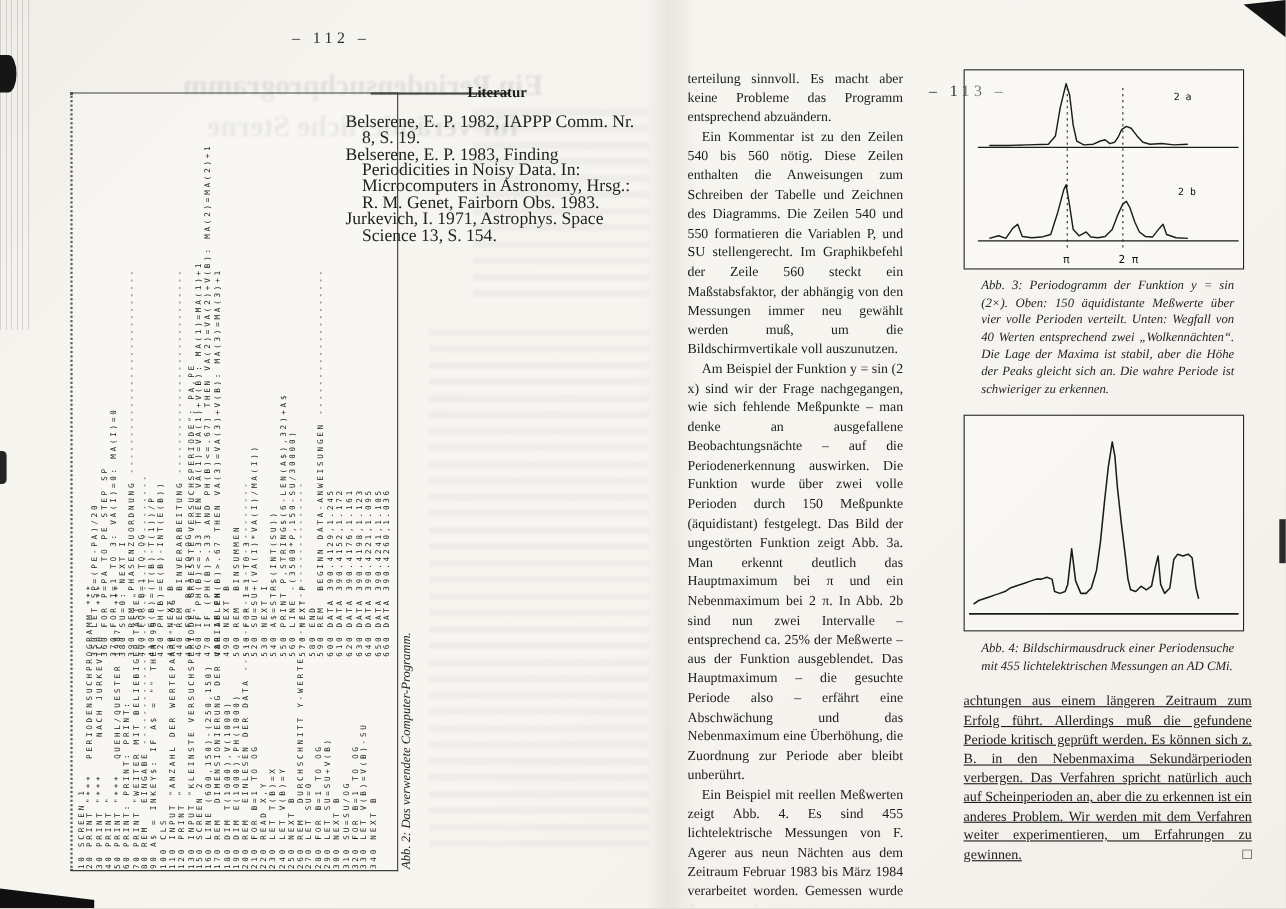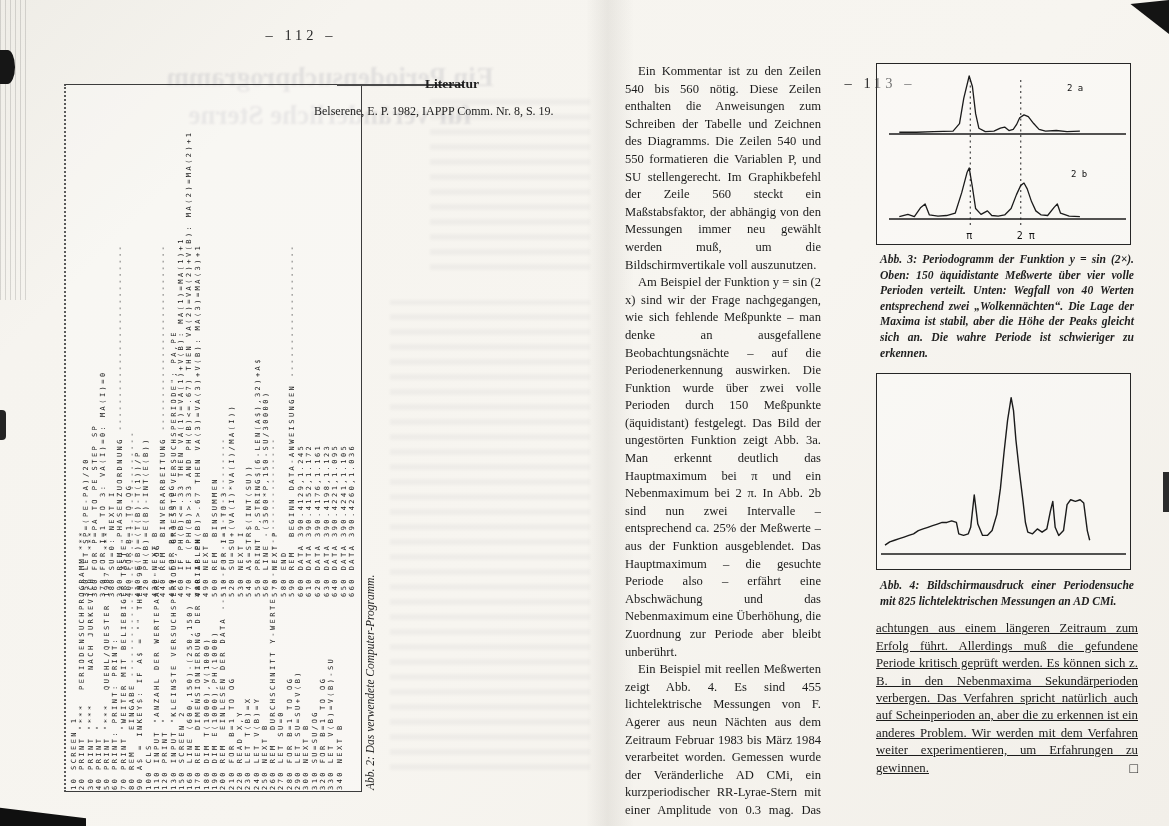"terteilung sinnvoll. Es macht aber" p { html: none -> <p>terteilung sinnvoll. Es macht aber keine Probleme das Programm entsprechend abzuändern.</p> }
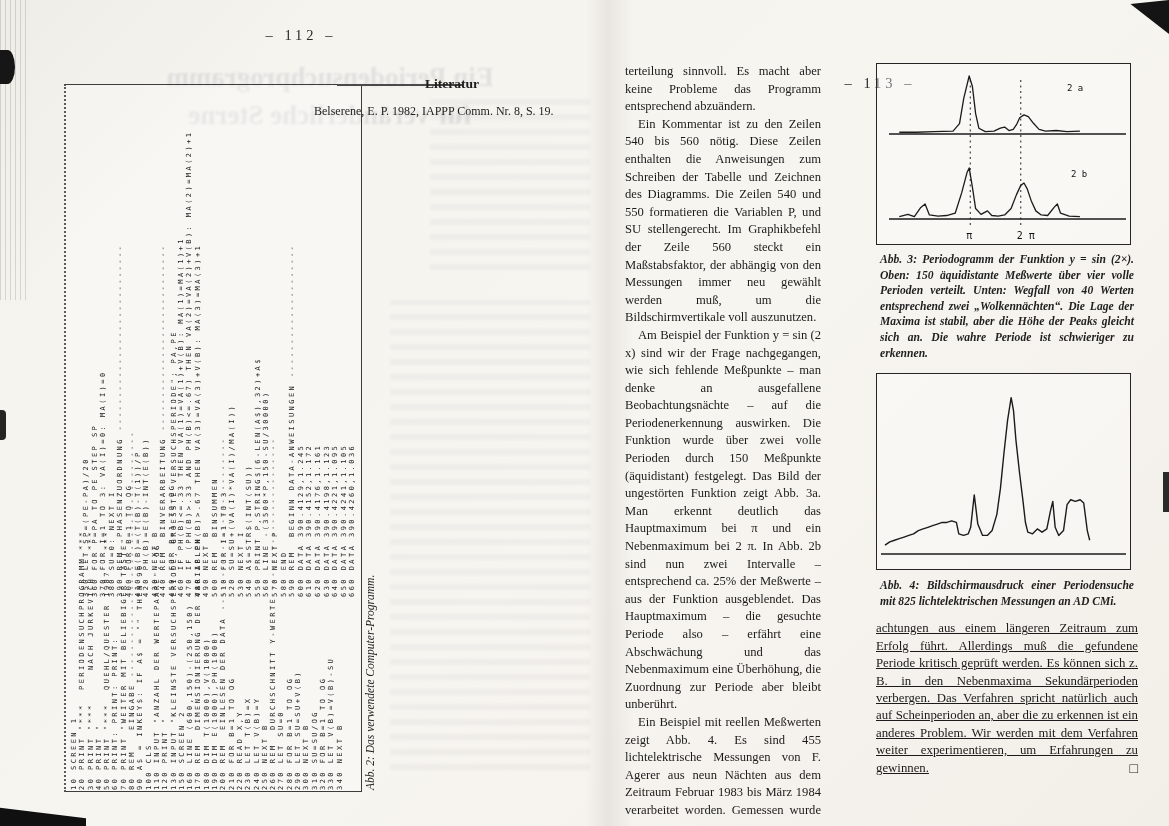"Belserene, E. P. 1982, IAPPP" .ref { font-size: 12px -> 16px }
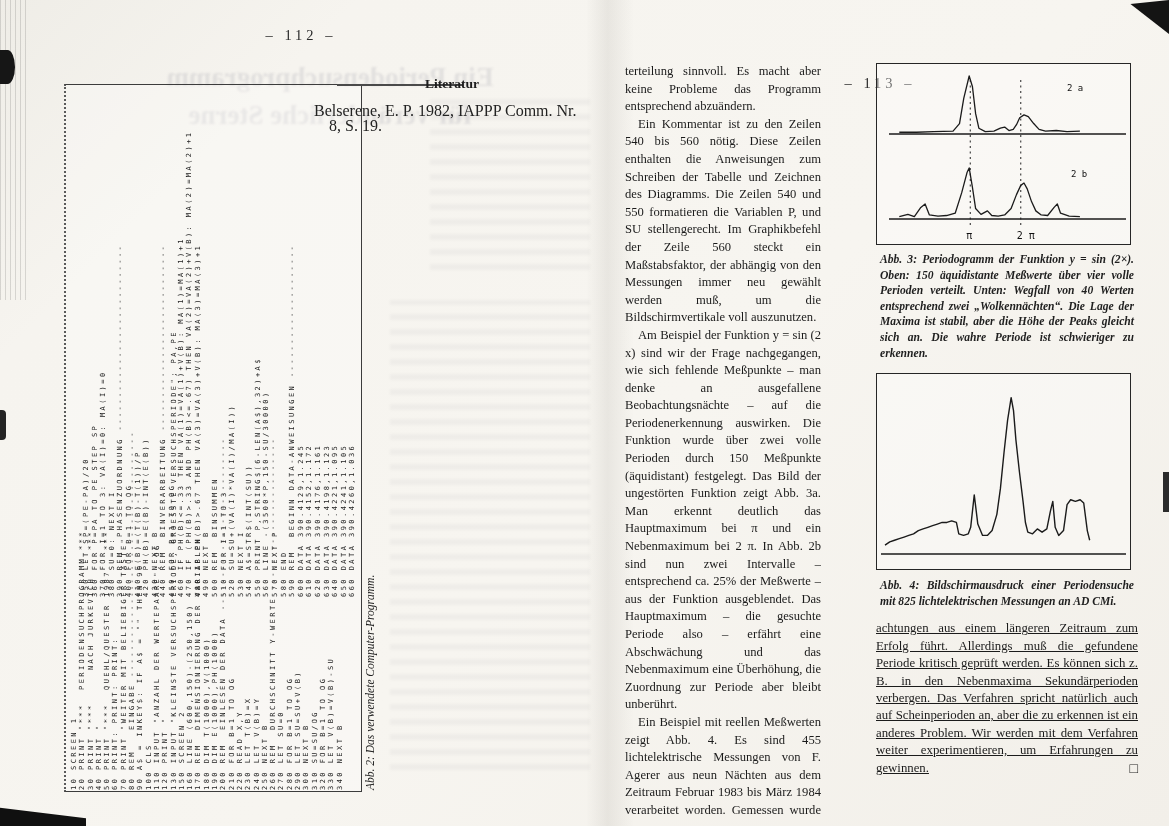"Belserene, E. P. 1983, Finding" p.ref { html: none -> <p>Belserene, E. P. 1983, Finding Periodicities in Noisy Data. In: Microcomputers in Astronomy, Hrsg.: R. M. Genet, Fairborn Obs. 1983.</p> }
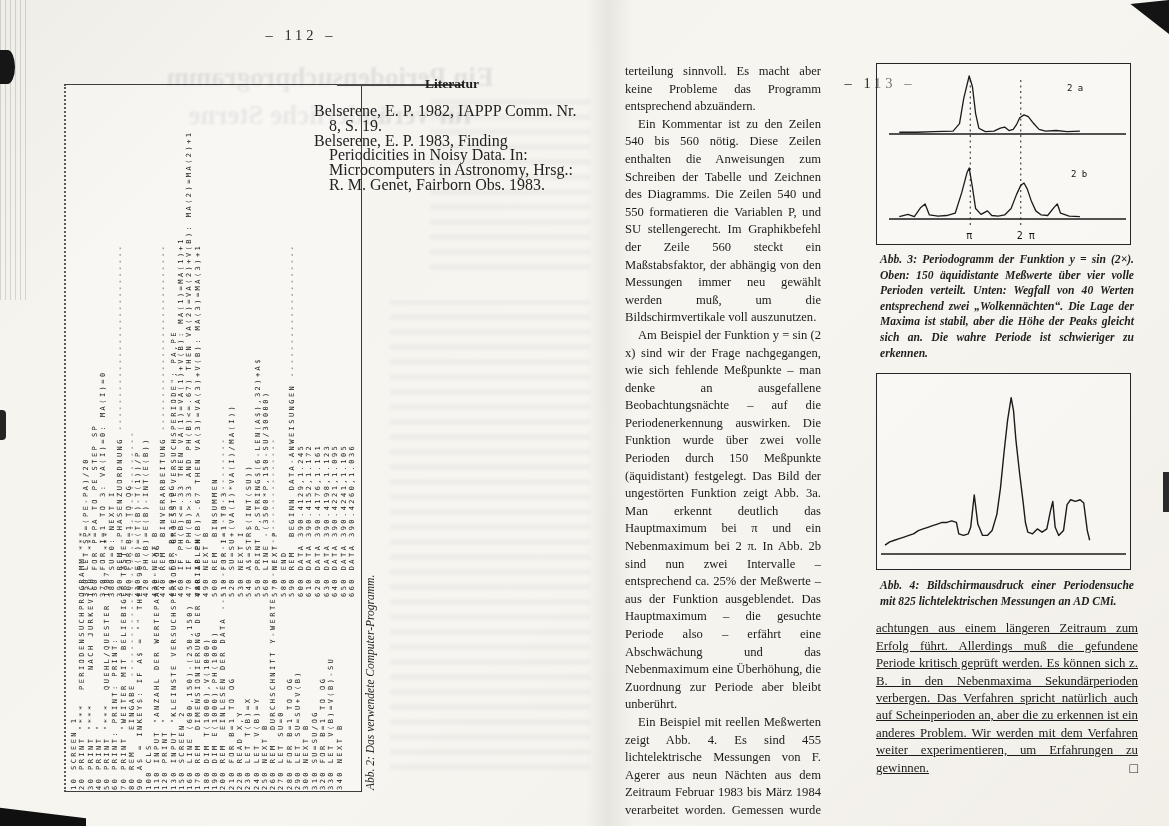"Jurkevich, I. 1971, Astrophys. Space" p.ref { html: none -> <p>Jurkevich, I. 1971, Astrophys. Space Science 13, S. 154.</p> }
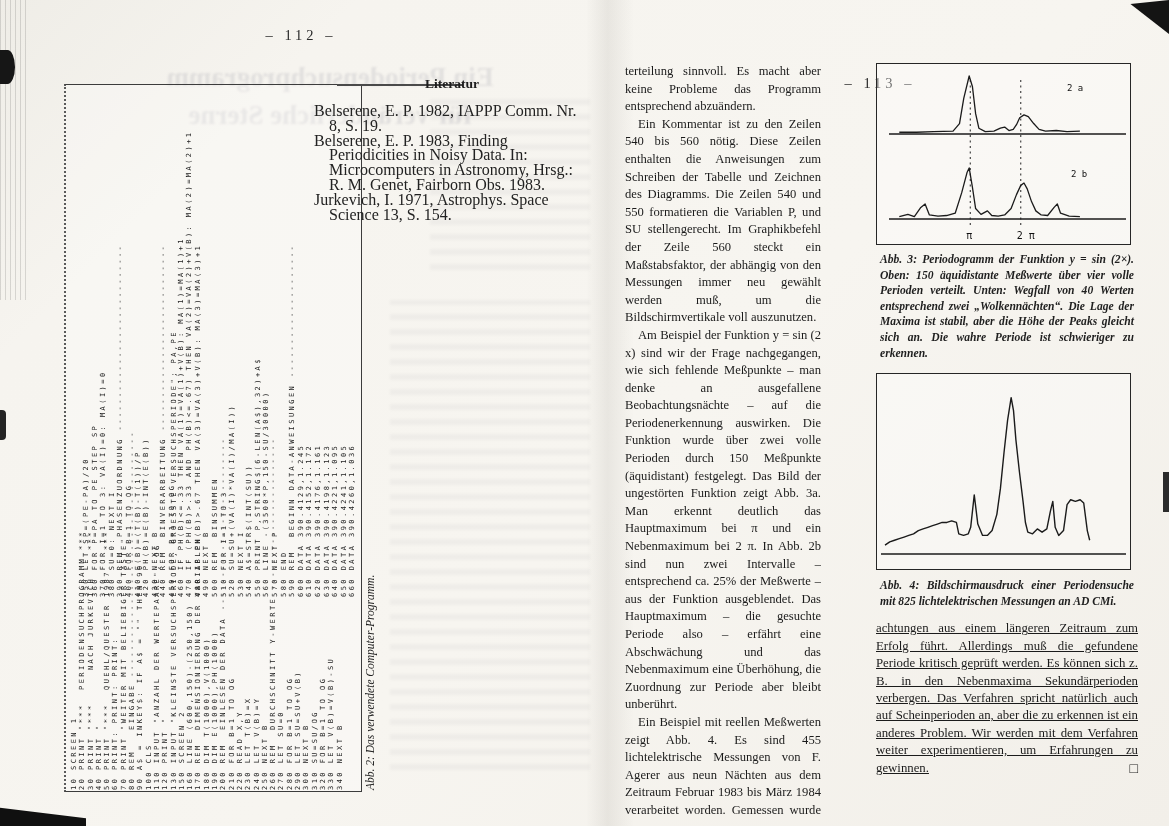"Abb. 3: Periodogramm der Funktion" .figcap { font-weight: bold -> none; margin: 4px -> 16px }
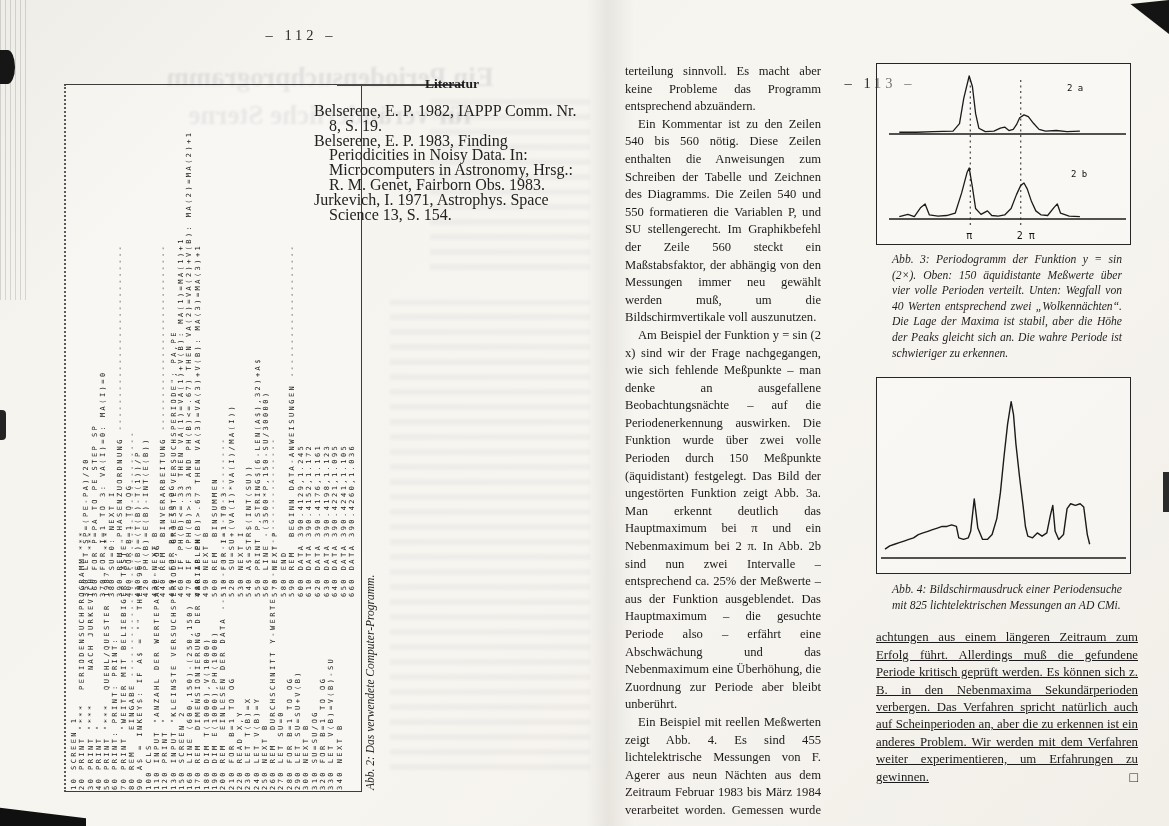"Abb. 4: Bildschirmausdruck einer" p.figcap { text: 825 -> 455 }
